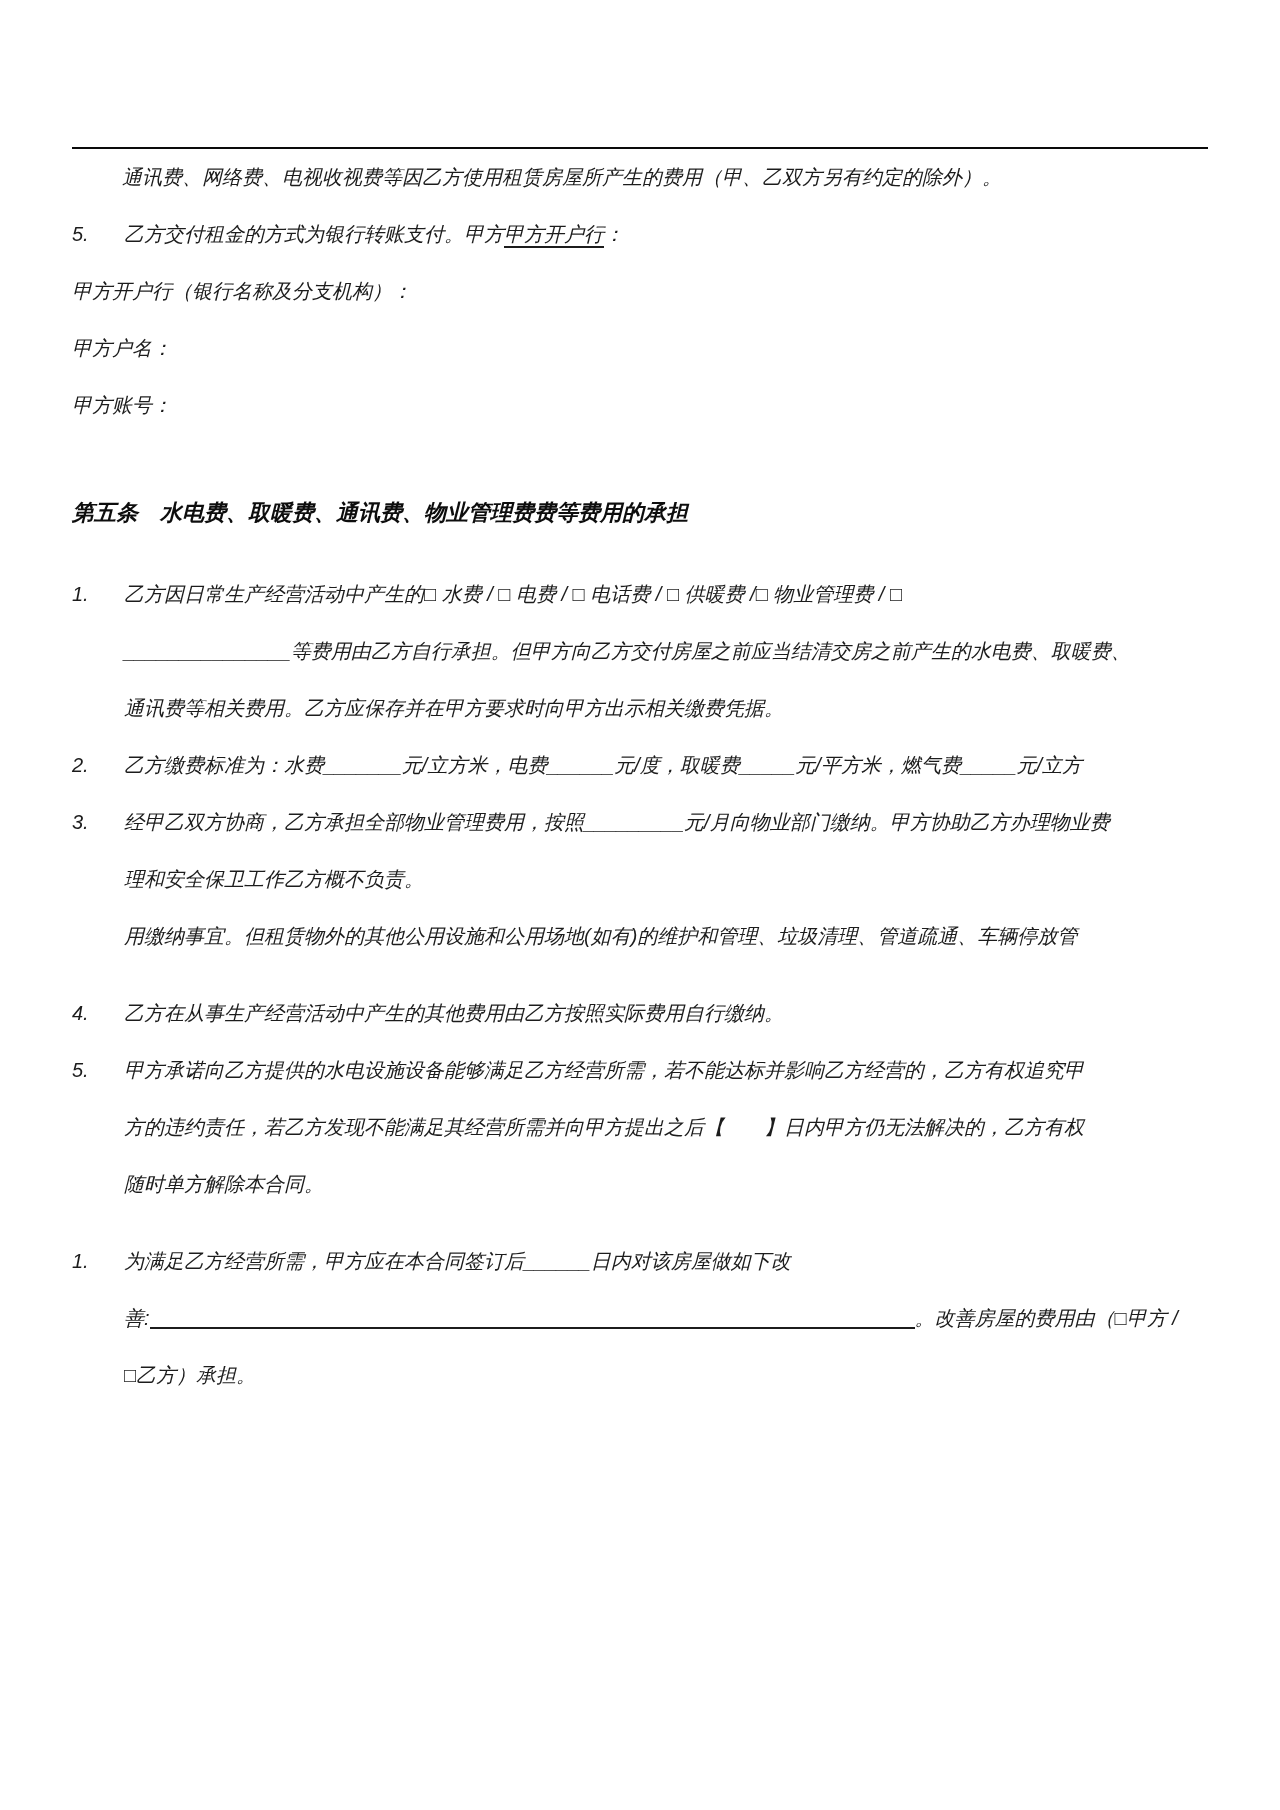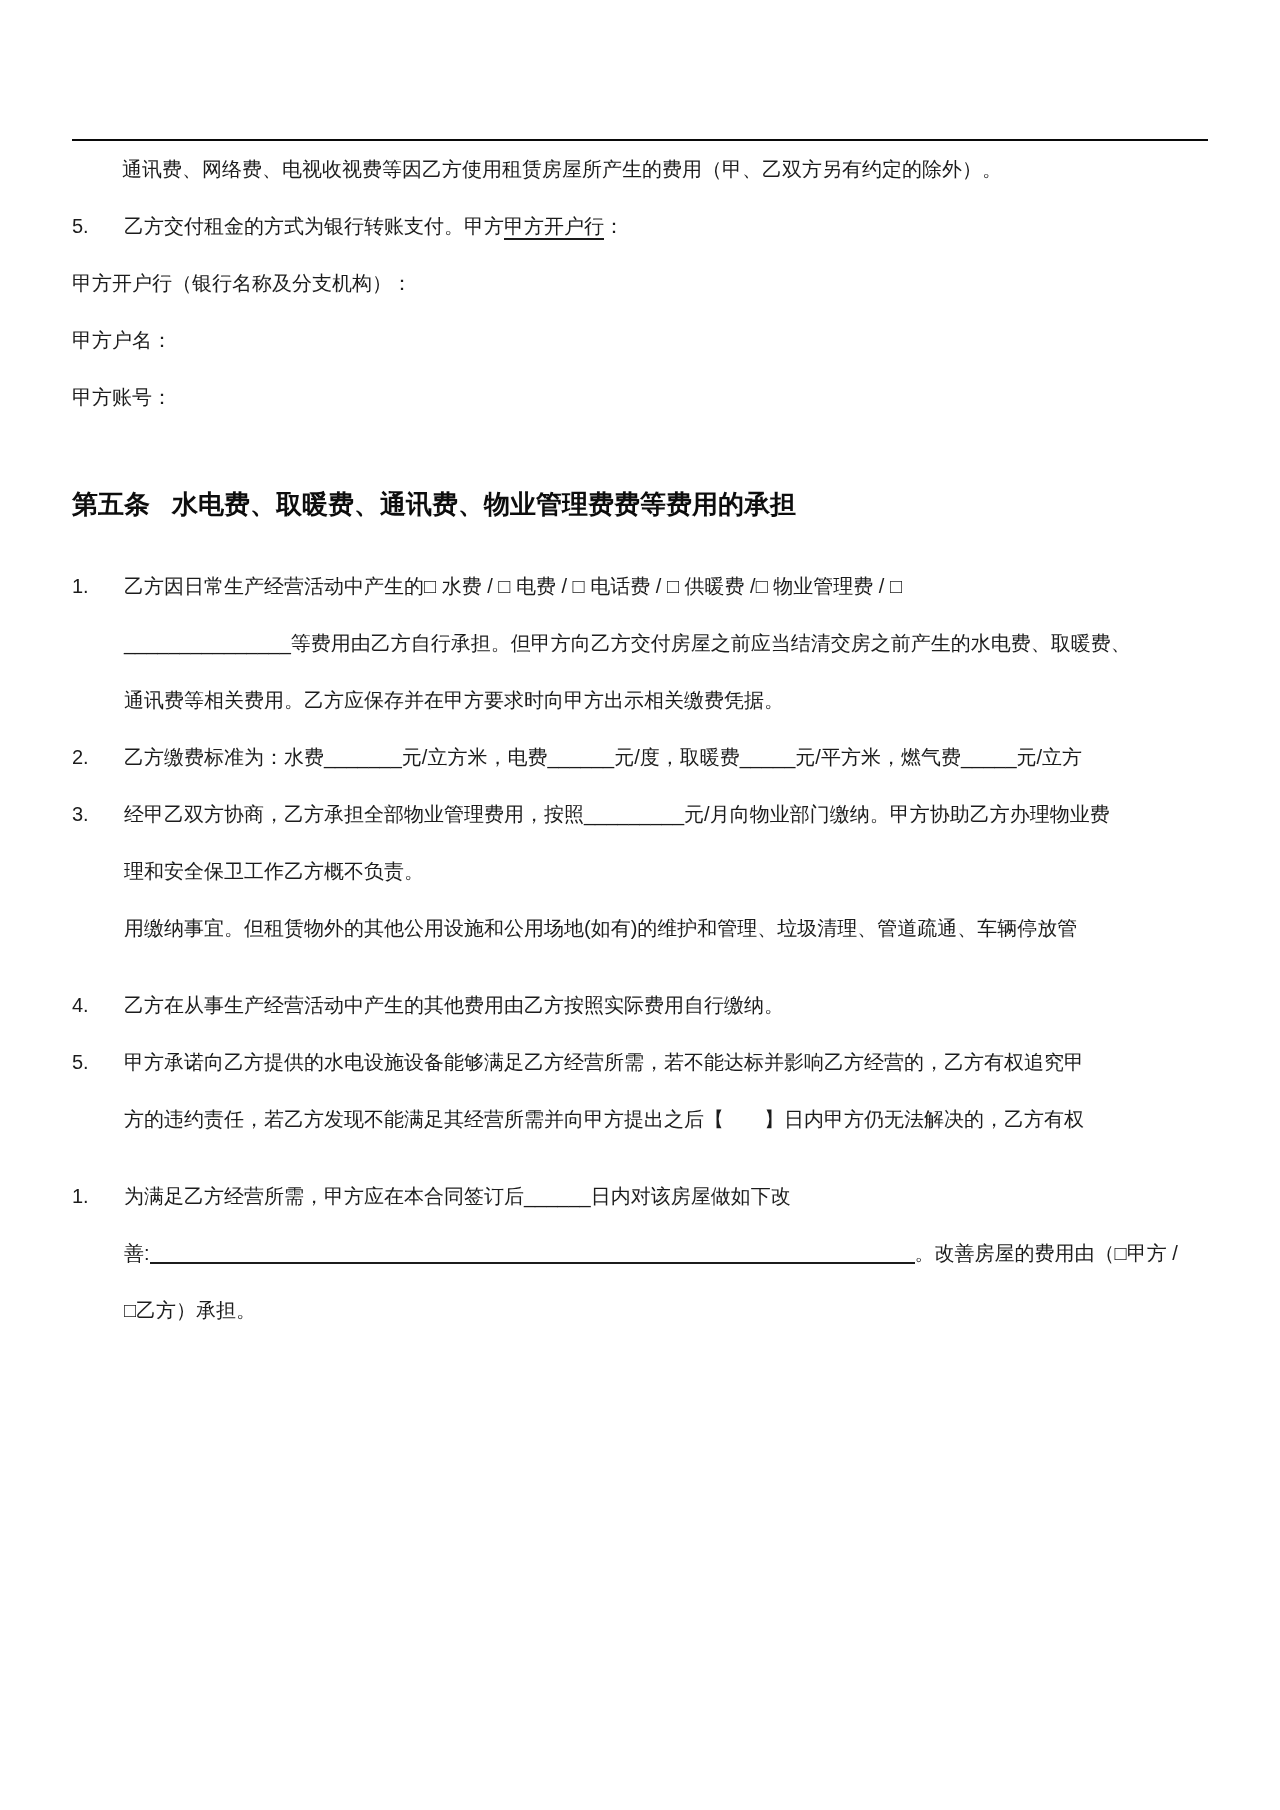"通讯费、网络费、电视收视费等因乙方使用租赁房屋所产生的费用（甲、乙双方另有约定的" .page { font-style: none -> italic; padding: 0 72px -> 8px 72px }
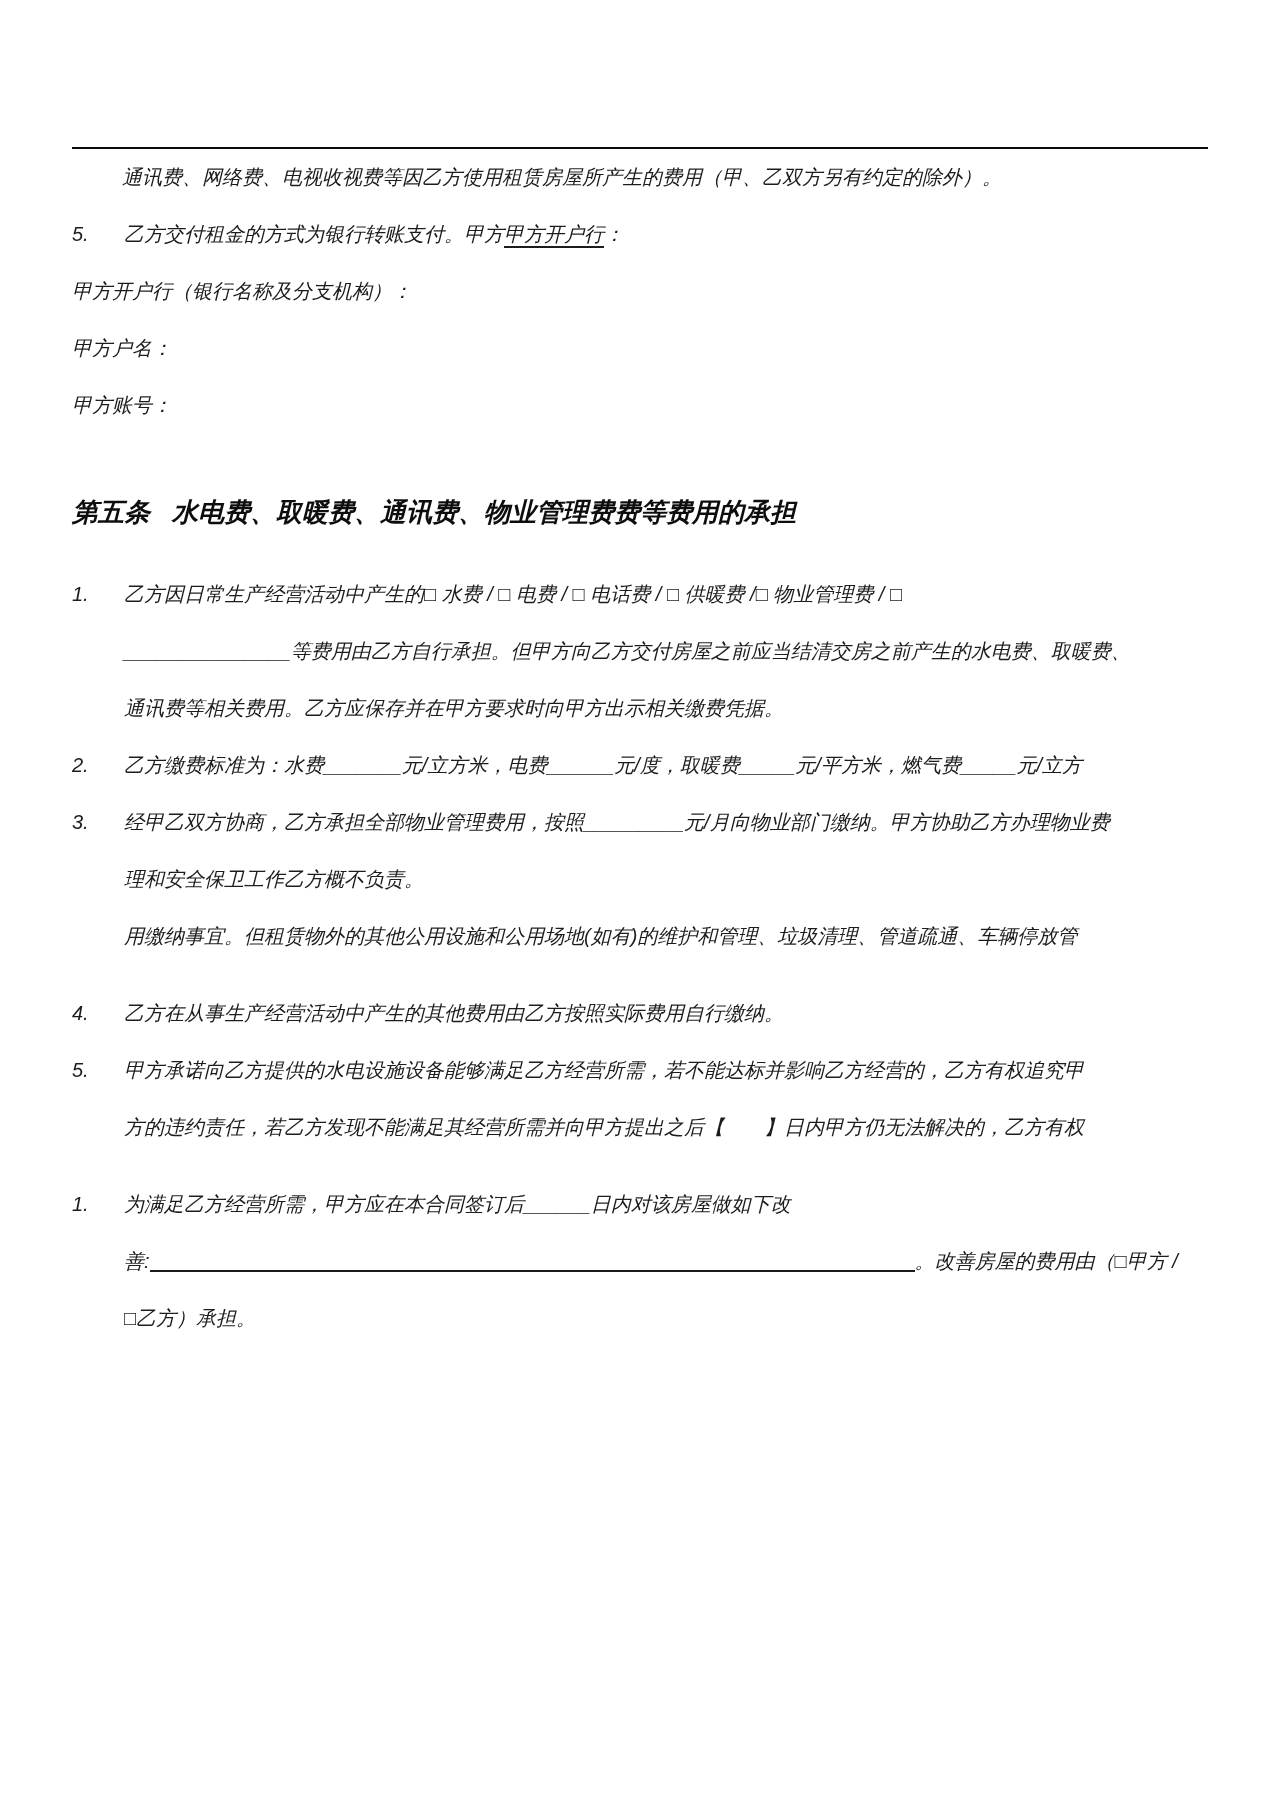"第五条 水电费、取暖费、通讯费、物业管理费费等费用的承担" .heading { font-size: 26px -> 22px }
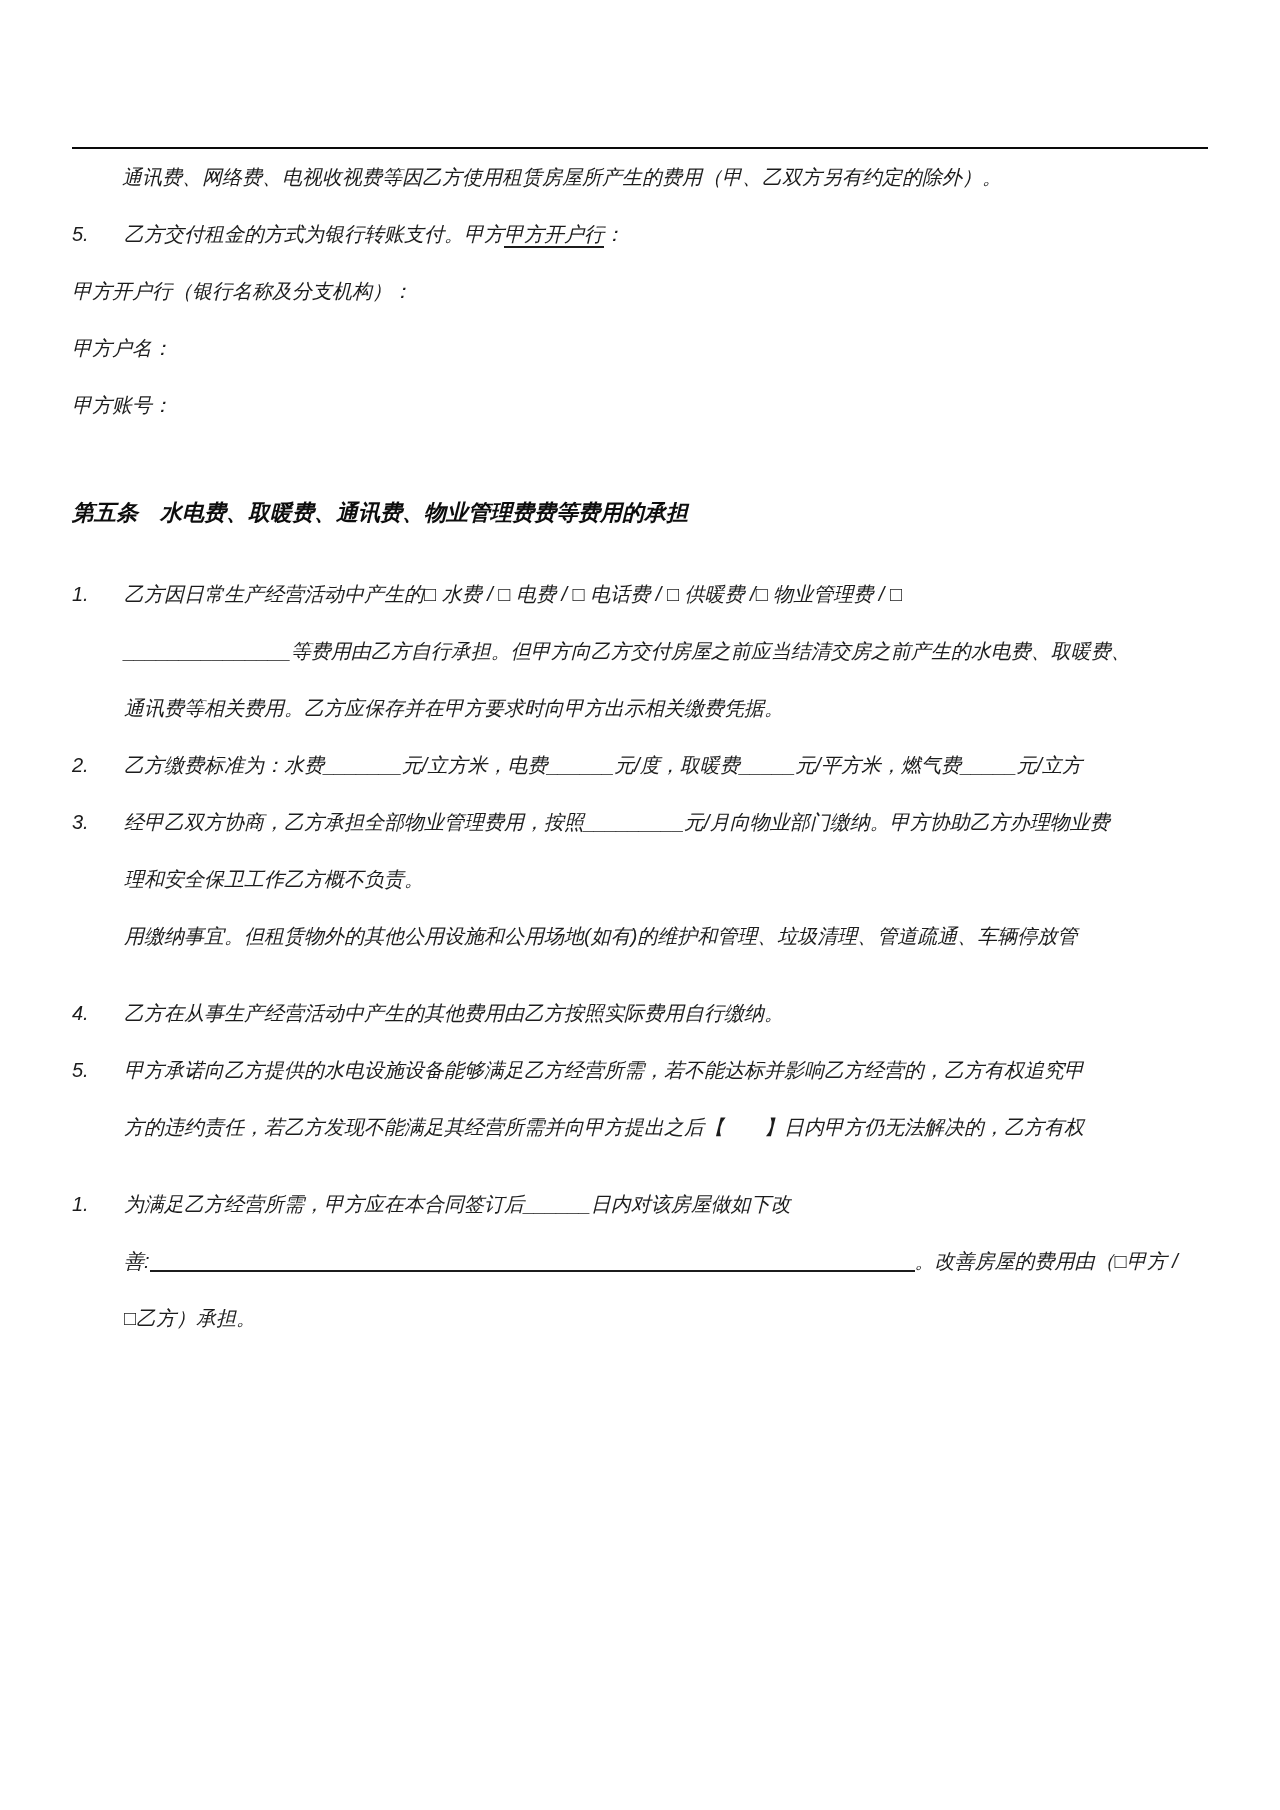"随时单方解除本合同。" div.line { html: none -> <div>随时单方解除本合同。</div> }
